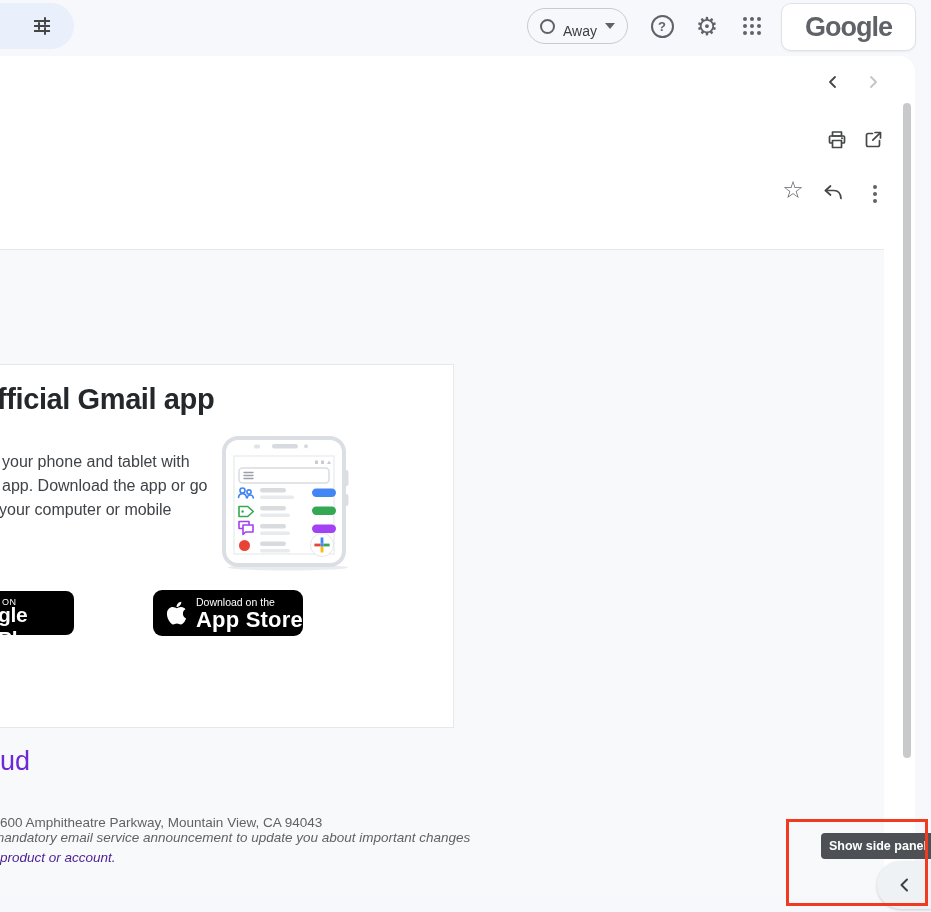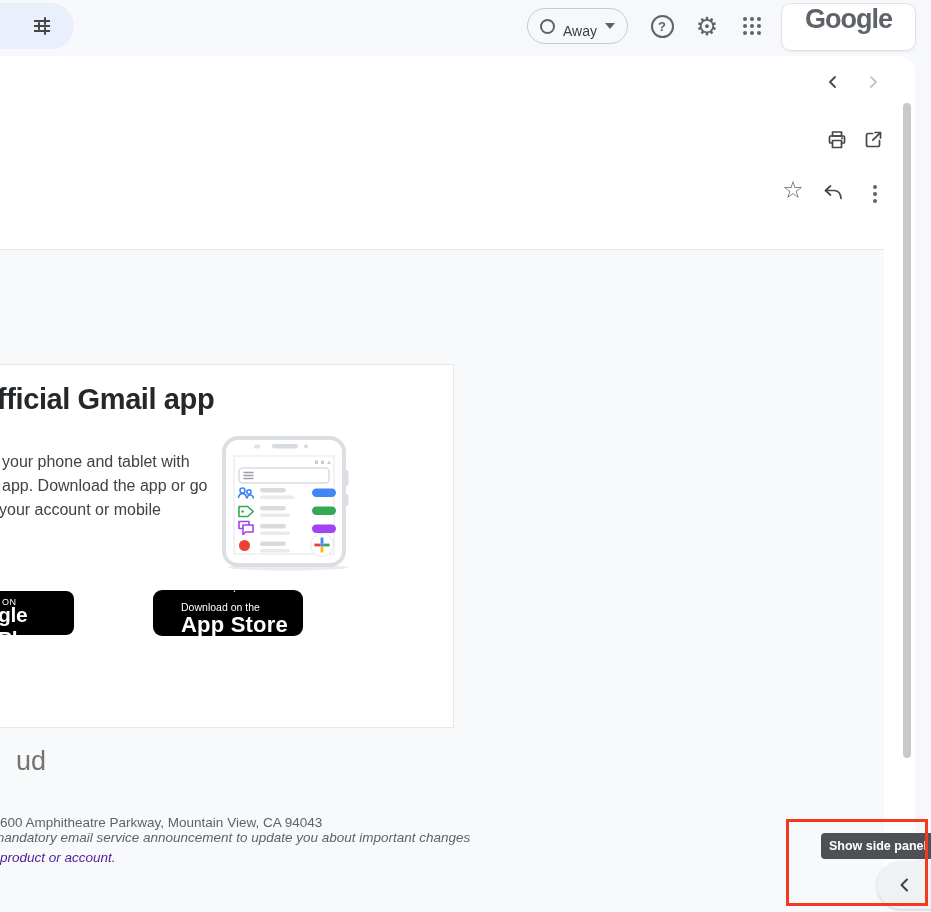"Google" .logo-box { align-items: flex-start -> center }
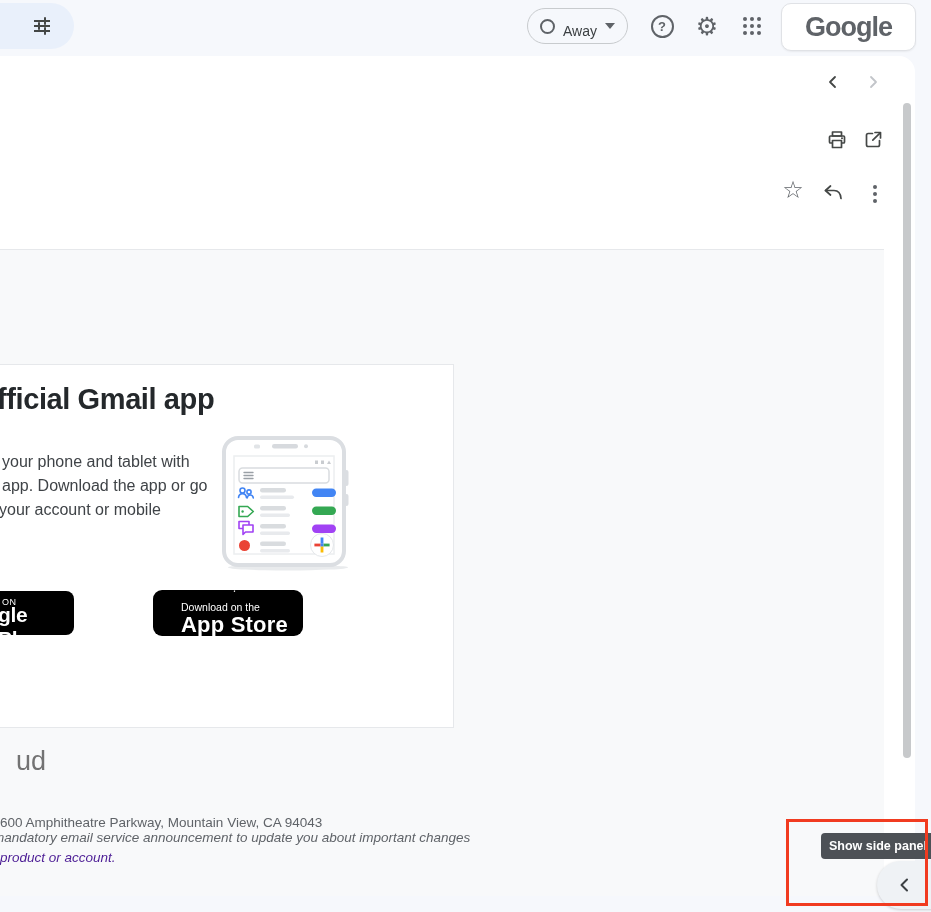"your account or mobile" div.pline { text: account -> computer }
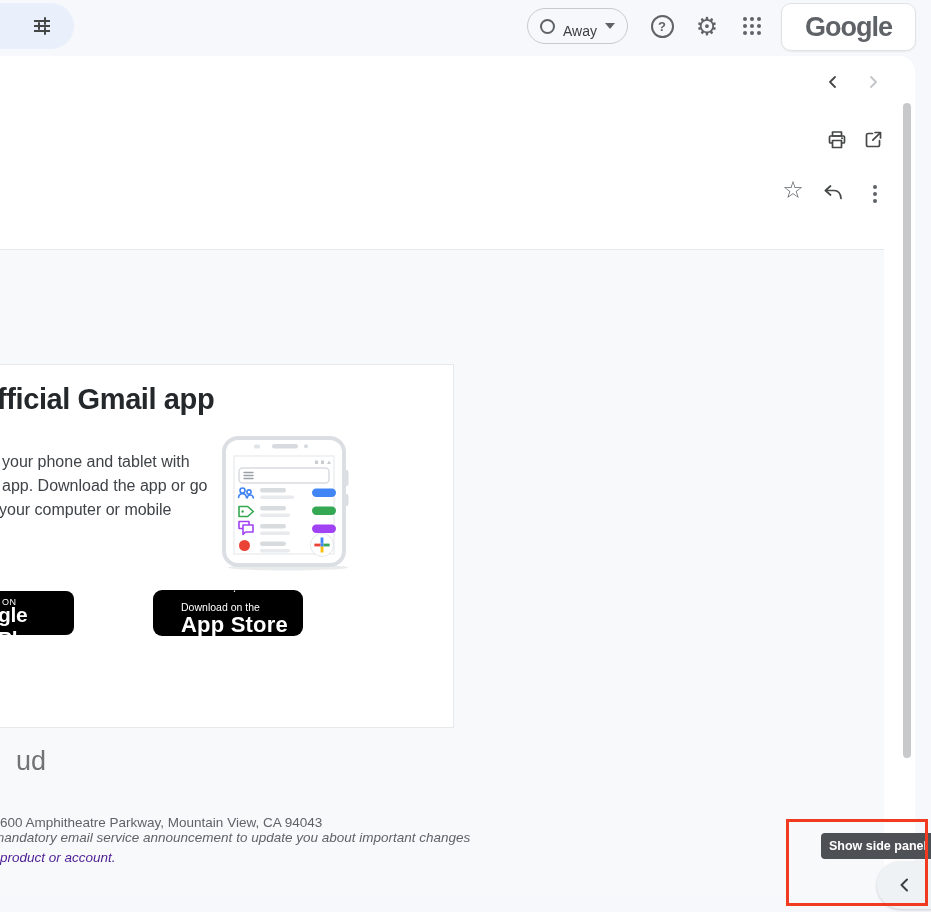"Download on the" .badge-appstore { flex-direction: column -> none }
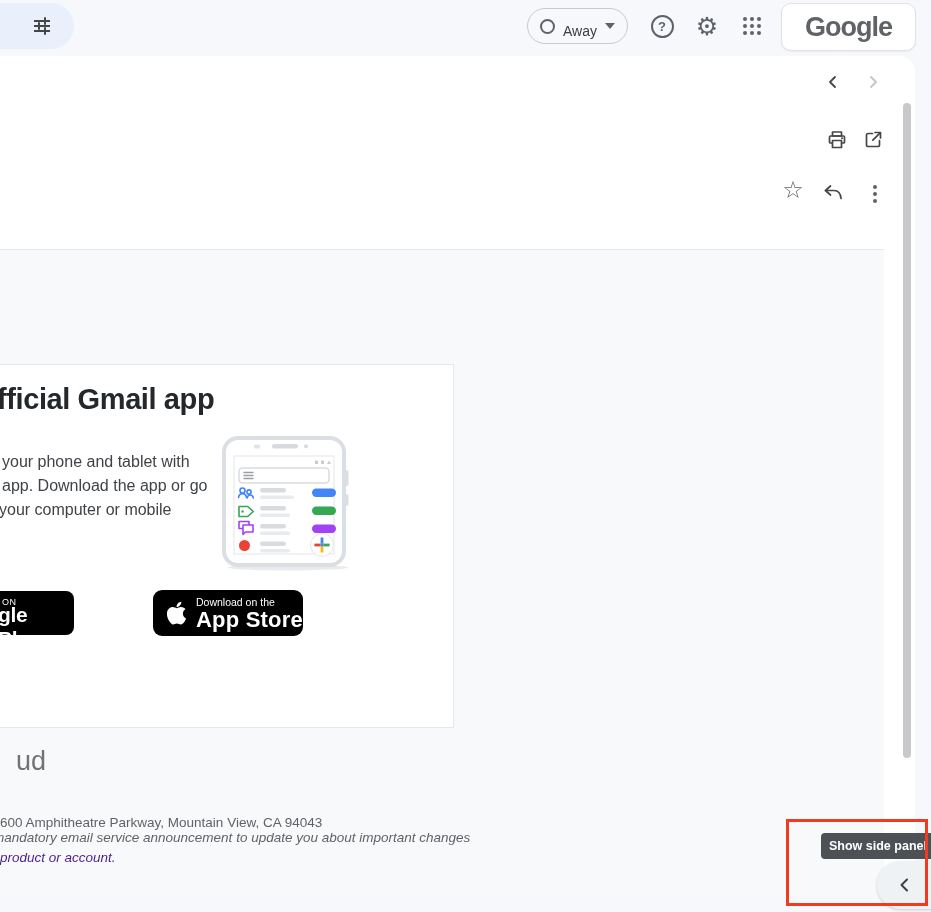"ud" .footer-logo { color: #737373 -> #6d28d9; left: 16px -> 0 }
